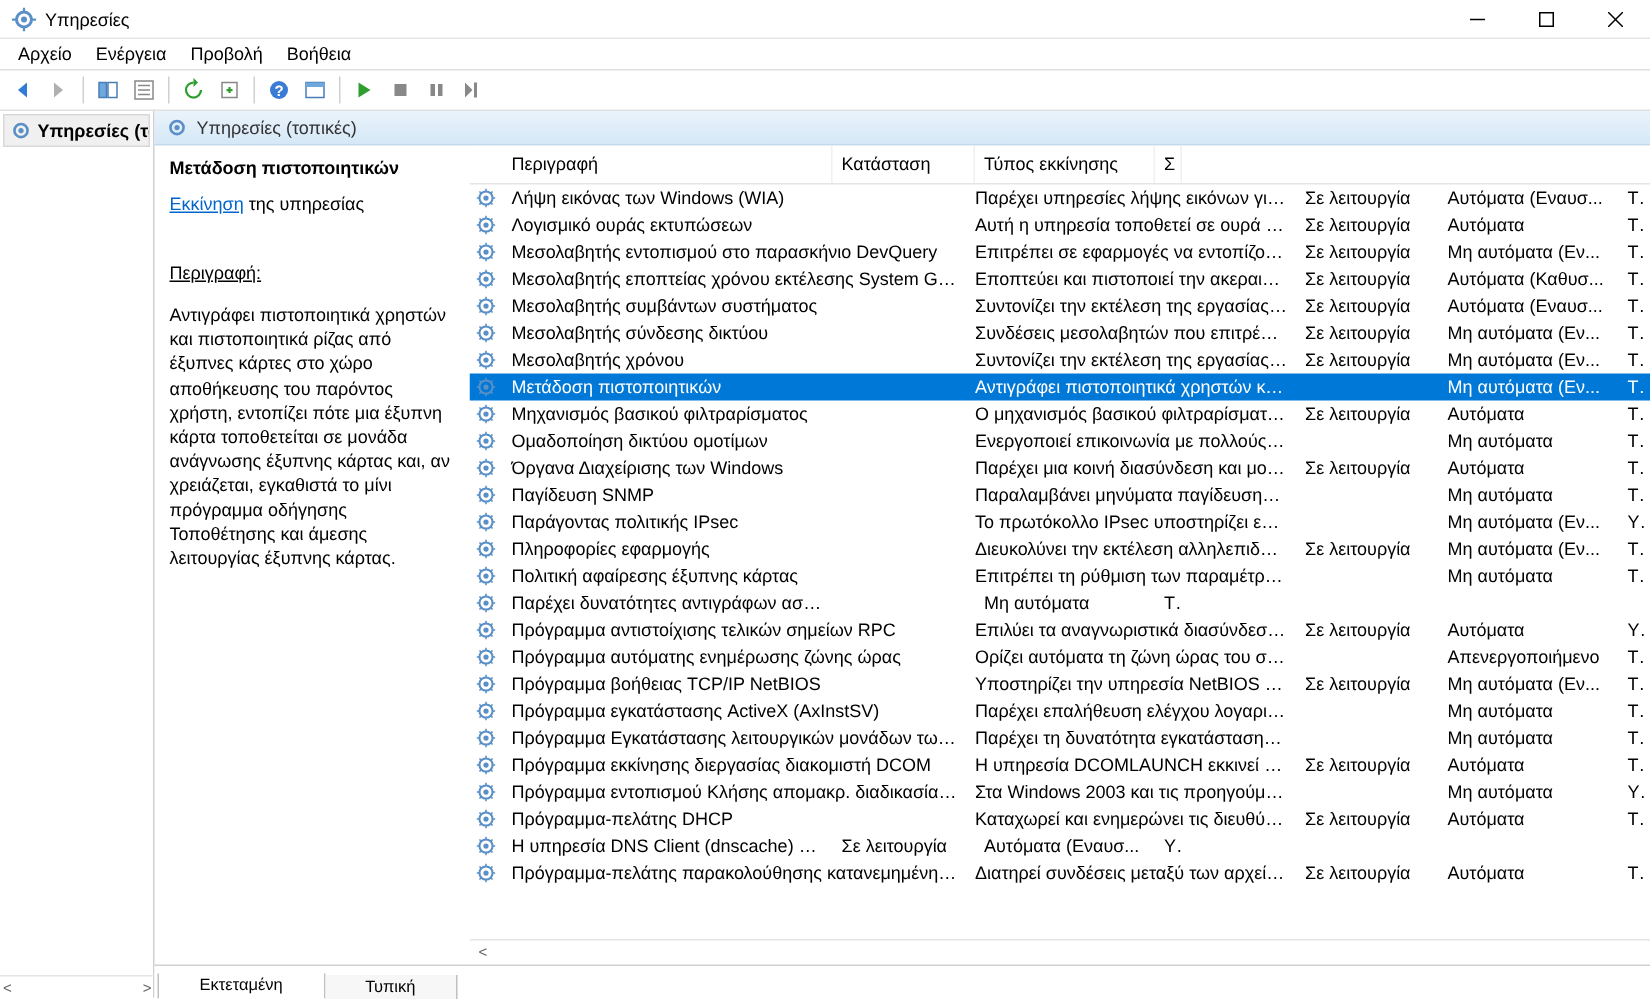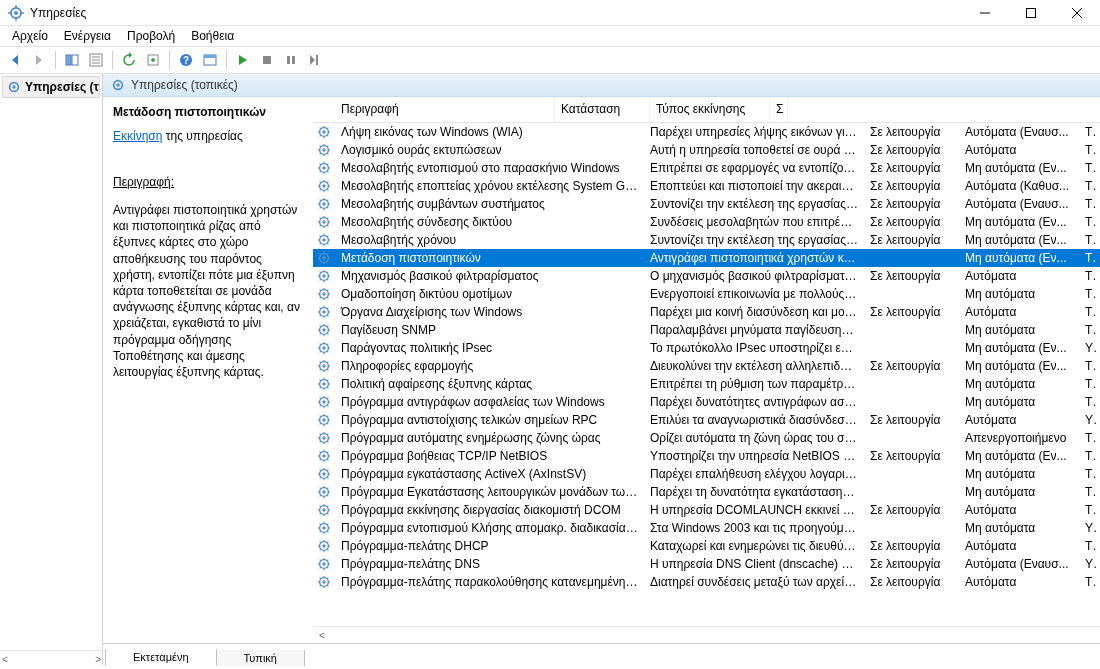"Μεσολαβητής εντοπισμού στο παρασκήνιο" div.cell { text: Windows -> DevQuery }
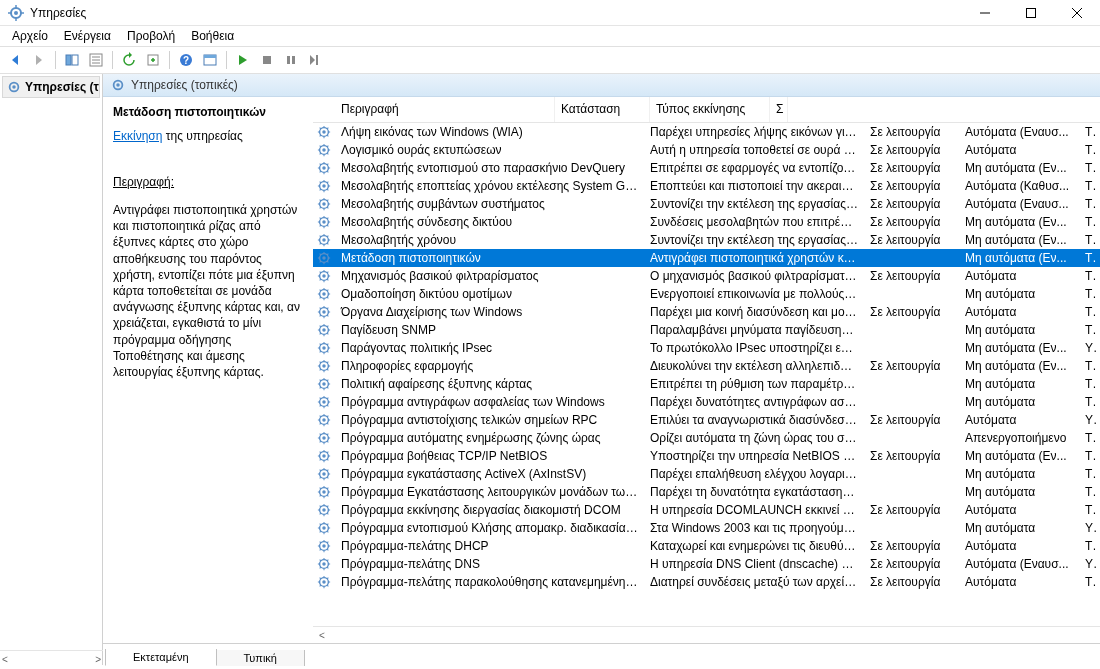"Πρόγραμμα αντιγράφων ασφαλείας των" div.cell { html: <div>Πρόγραμμα αντιγράφων ασφαλείας των Windows</div> -> none }
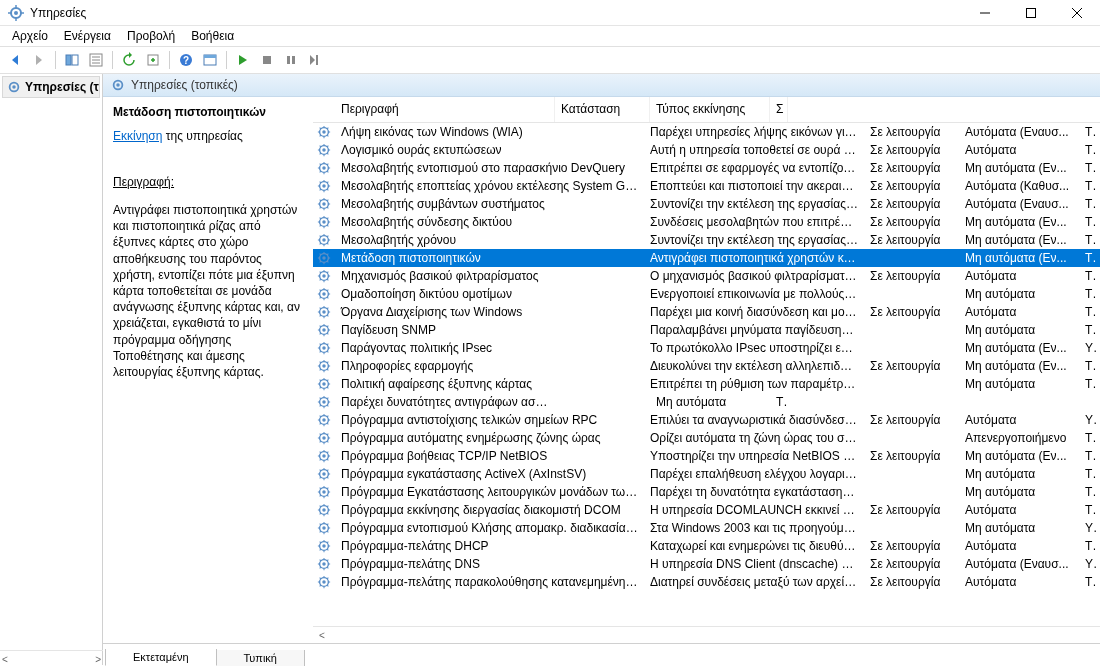"Πρόγραμμα-πελάτης DNS" div.cell { html: <div>Πρόγραμμα-πελάτης DNS</div> -> none }
